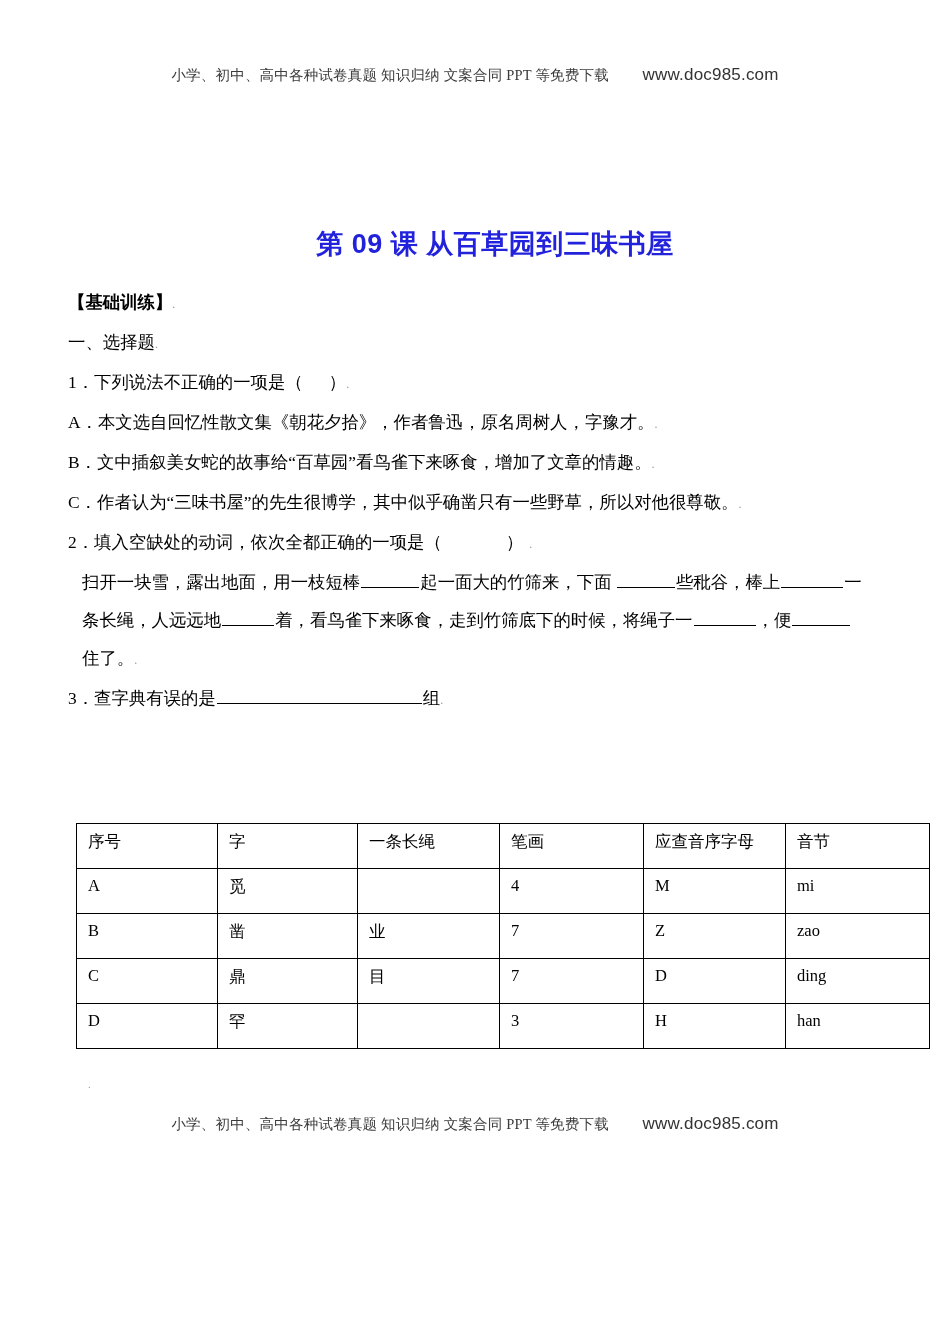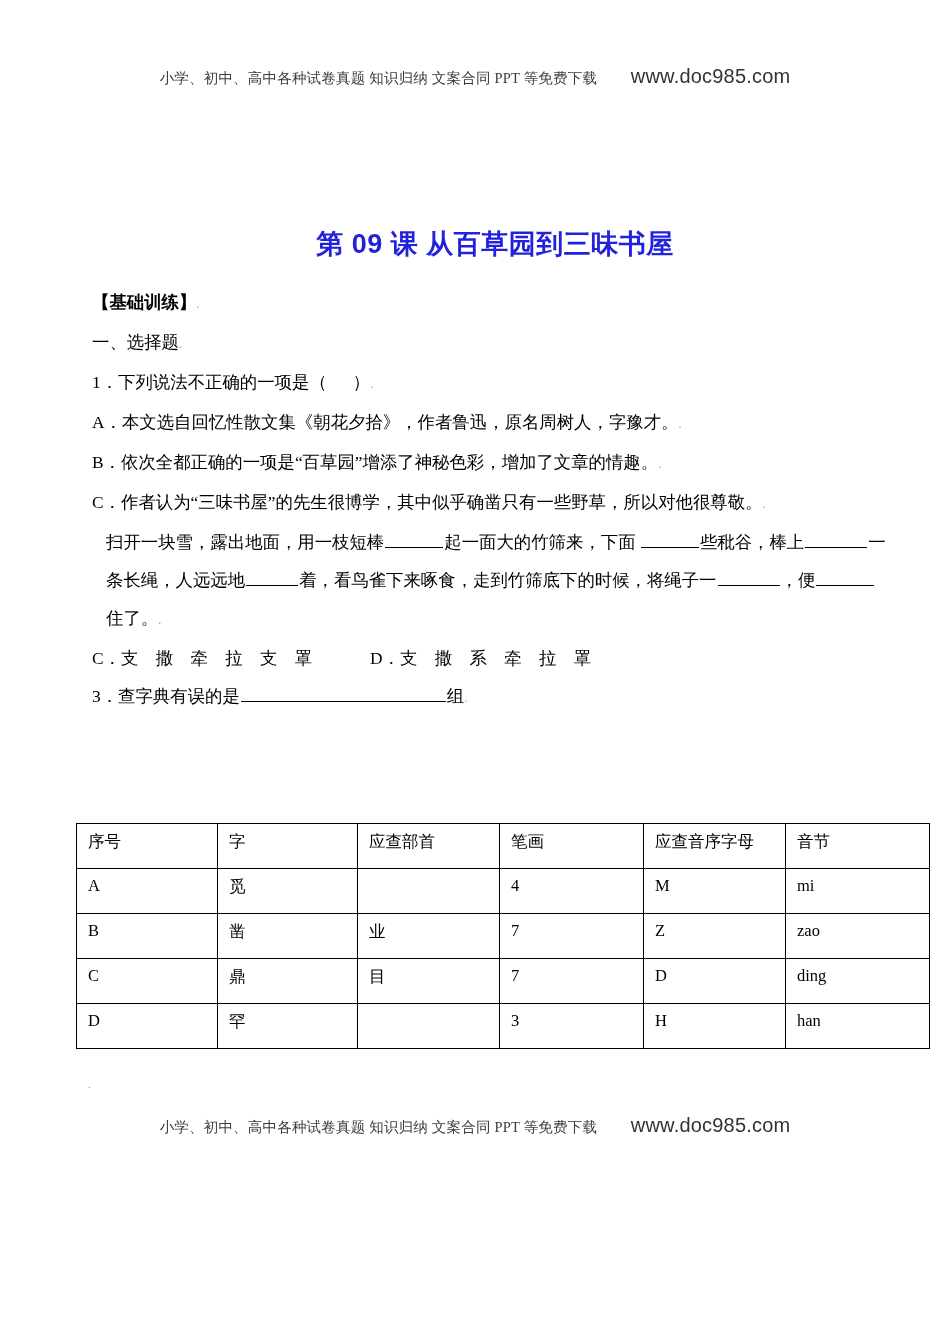"www.doc985.com" .running .url { font-size: 20px -> 17px }
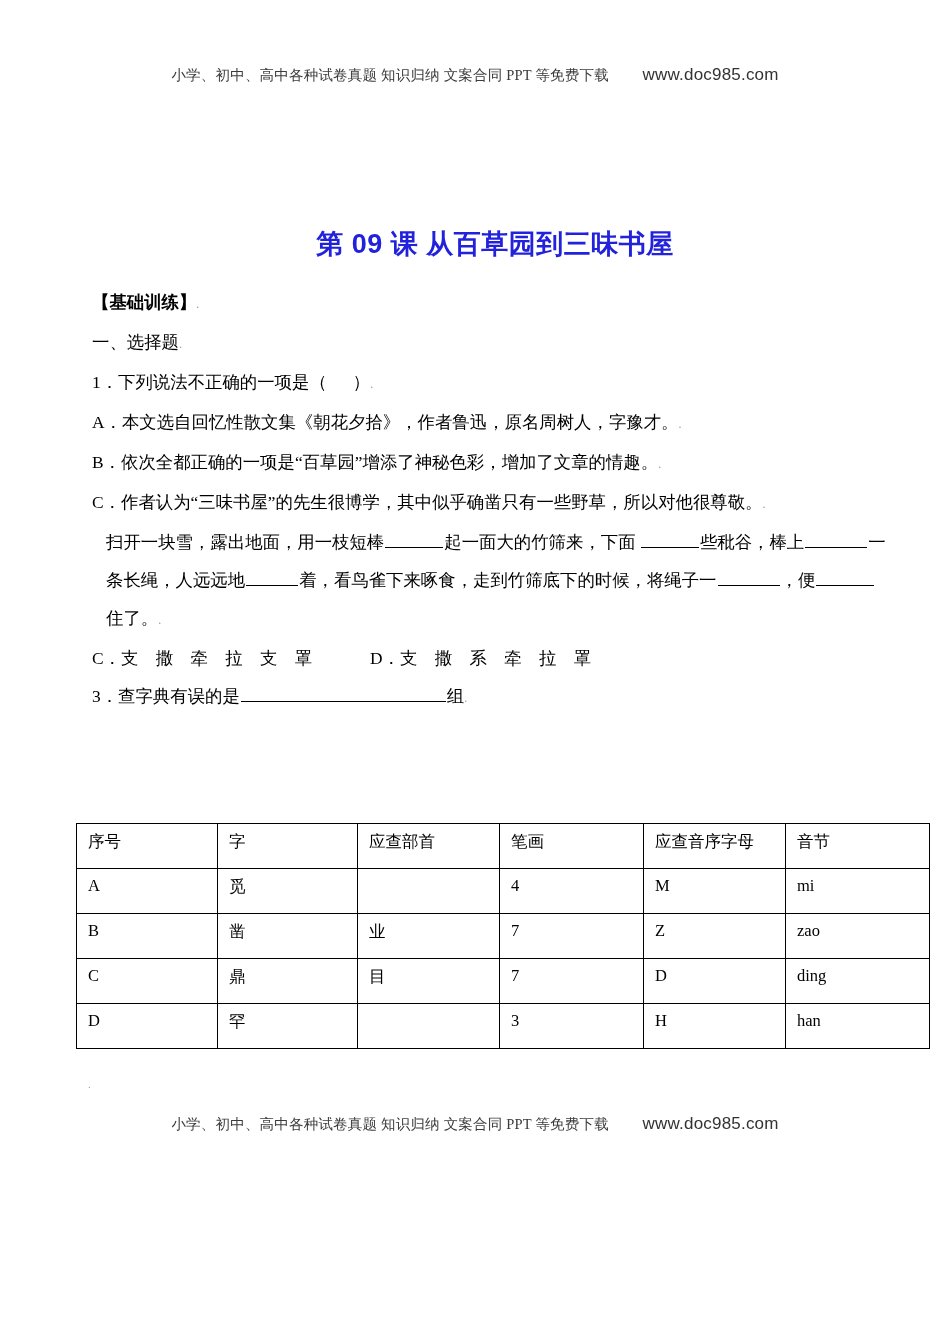"【基础训练】." .content { left: 92px -> 68px }
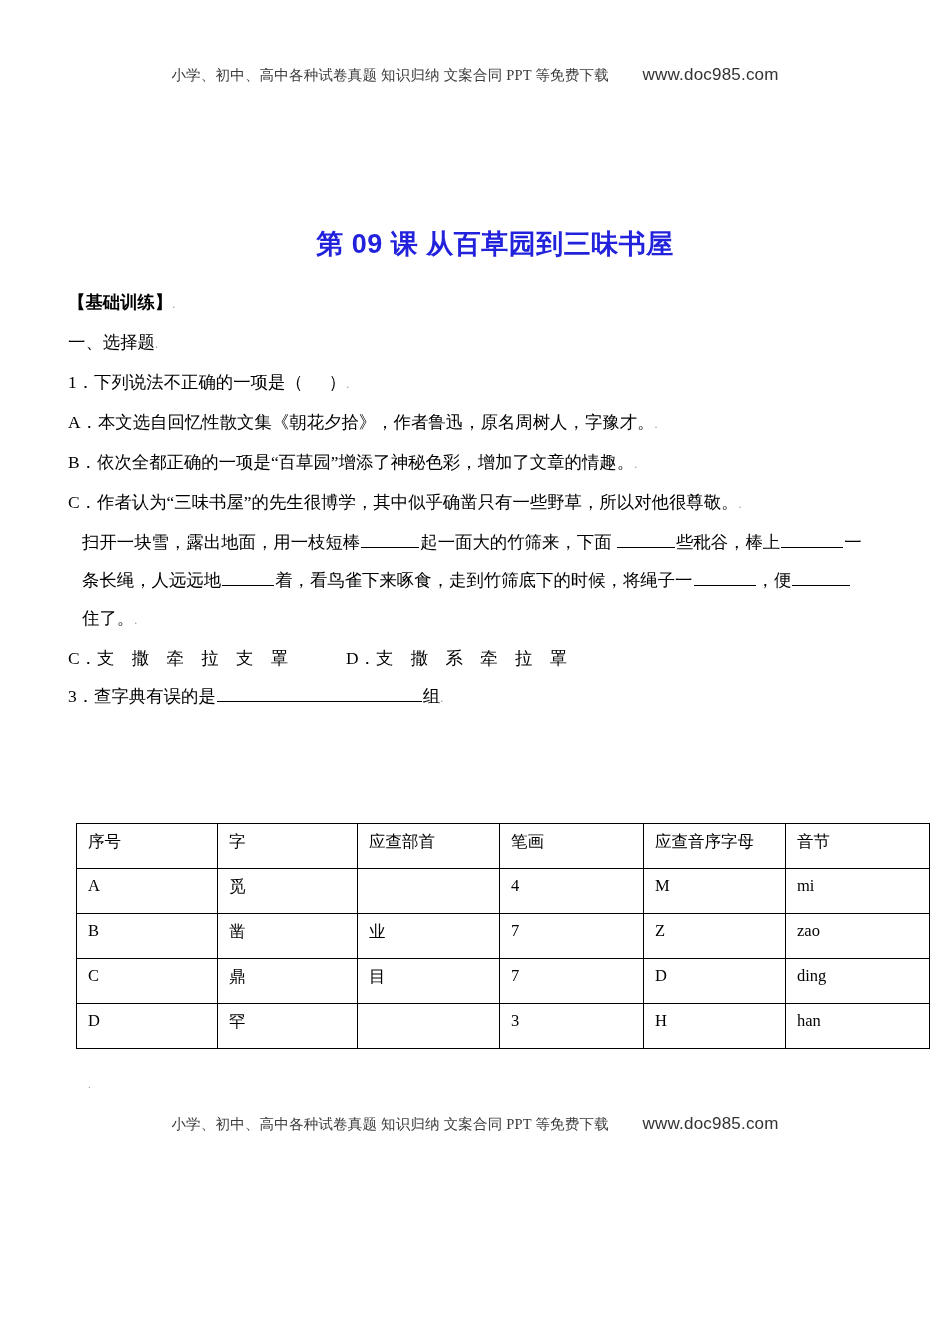"B．依次全都正确的一项是“百草园”增添了神秘色彩，增加了文章的情趣。" span { text: 依次全都正确的一项是“百草园”增添了神秘色彩 -> 文中插叙美女蛇的故事给“百草园”看鸟雀下来啄食 }
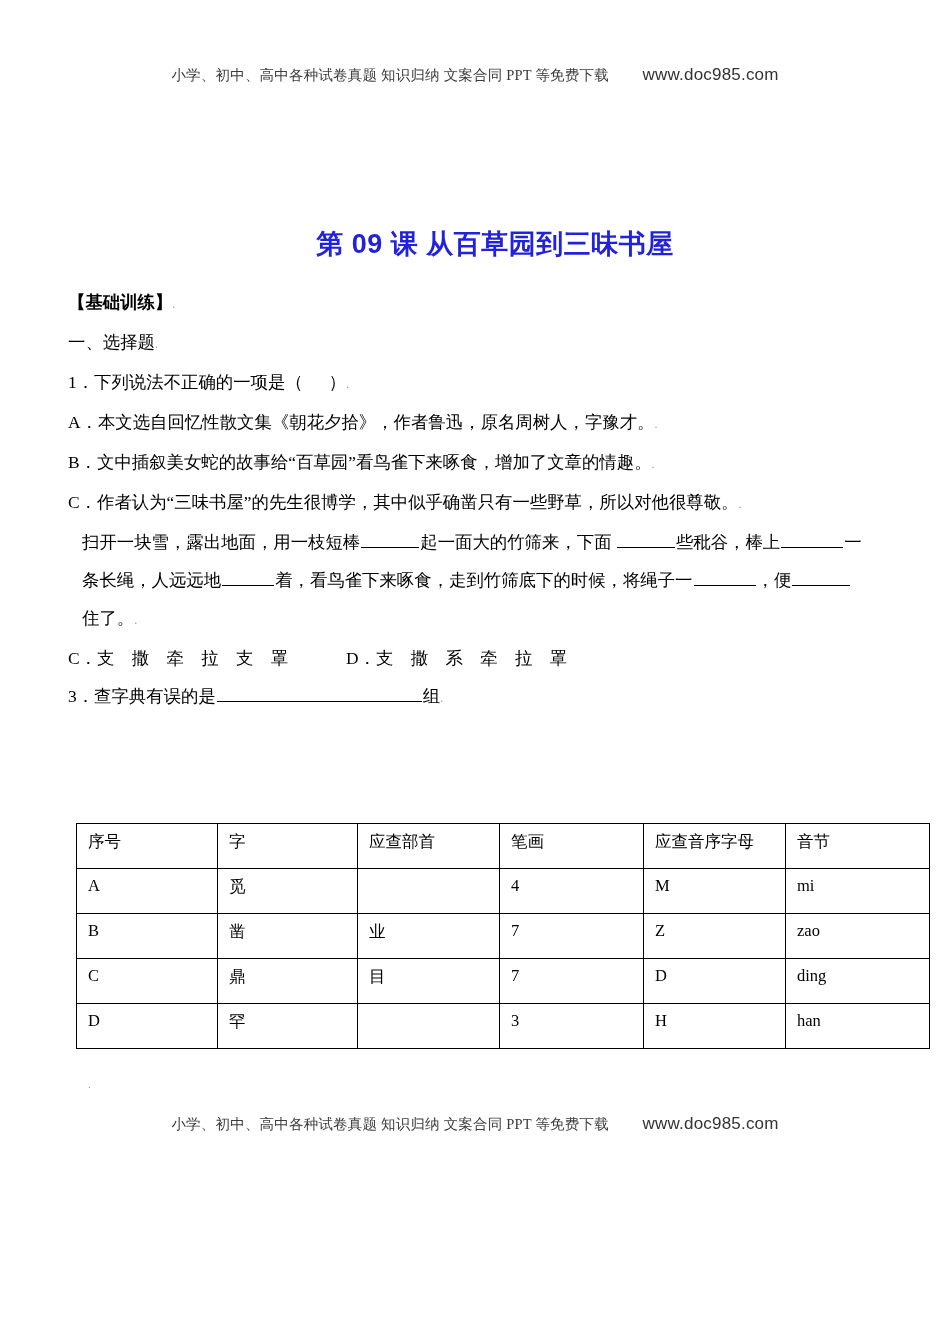"2．填入空缺处的动词，依次全都正确的一项是（ ） ." div.line { html: none -> <div> <span>2．填入空缺处的动词，依次全都正确的一项是（</span><span></span><span>）</span><span>&nbsp;&nbsp;.</span> </div> }
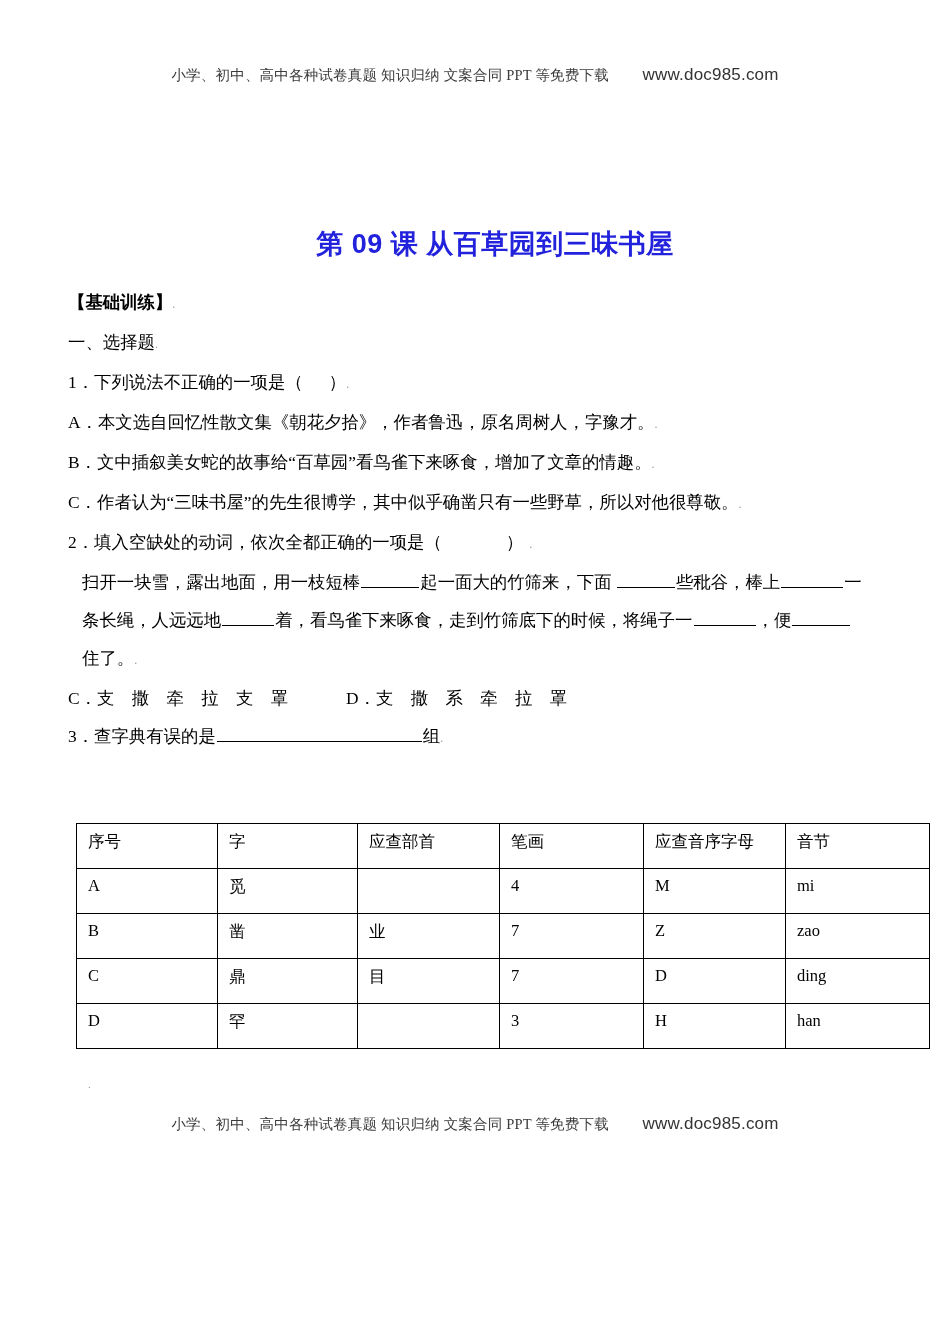"C．支 撒 牵 拉 支" div.choice-row { html: <div> <span><span>C．</span><span>支 撒 牵 拉 支 罩</span></span><span><span>D．</span><span>支 撒 系 牵 拉 罩</span></span> </div> -> none }
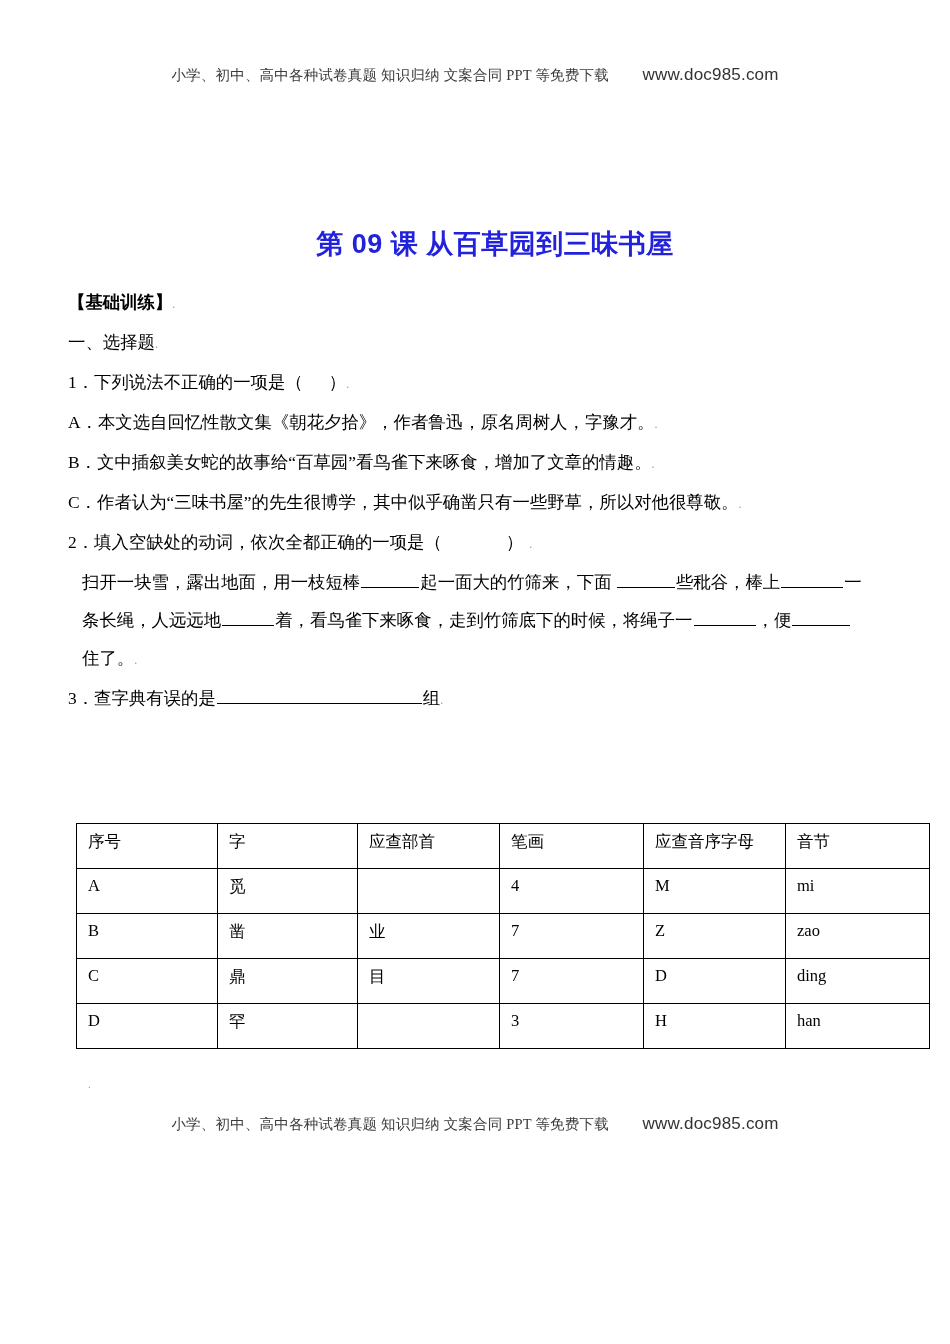"应查部首" th.col-rad { text: 应查部首 -> 一条长绳 }
